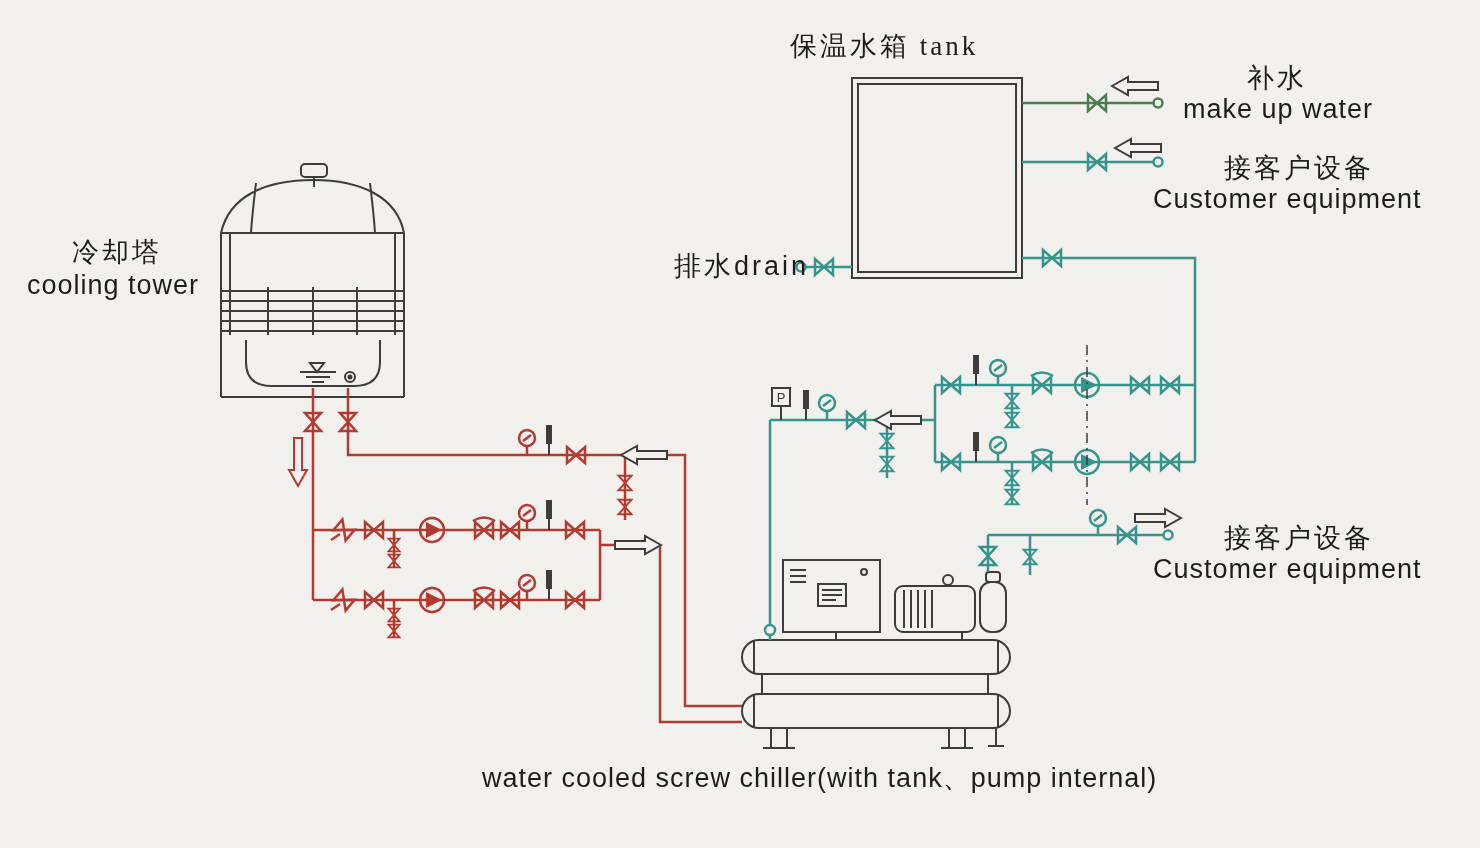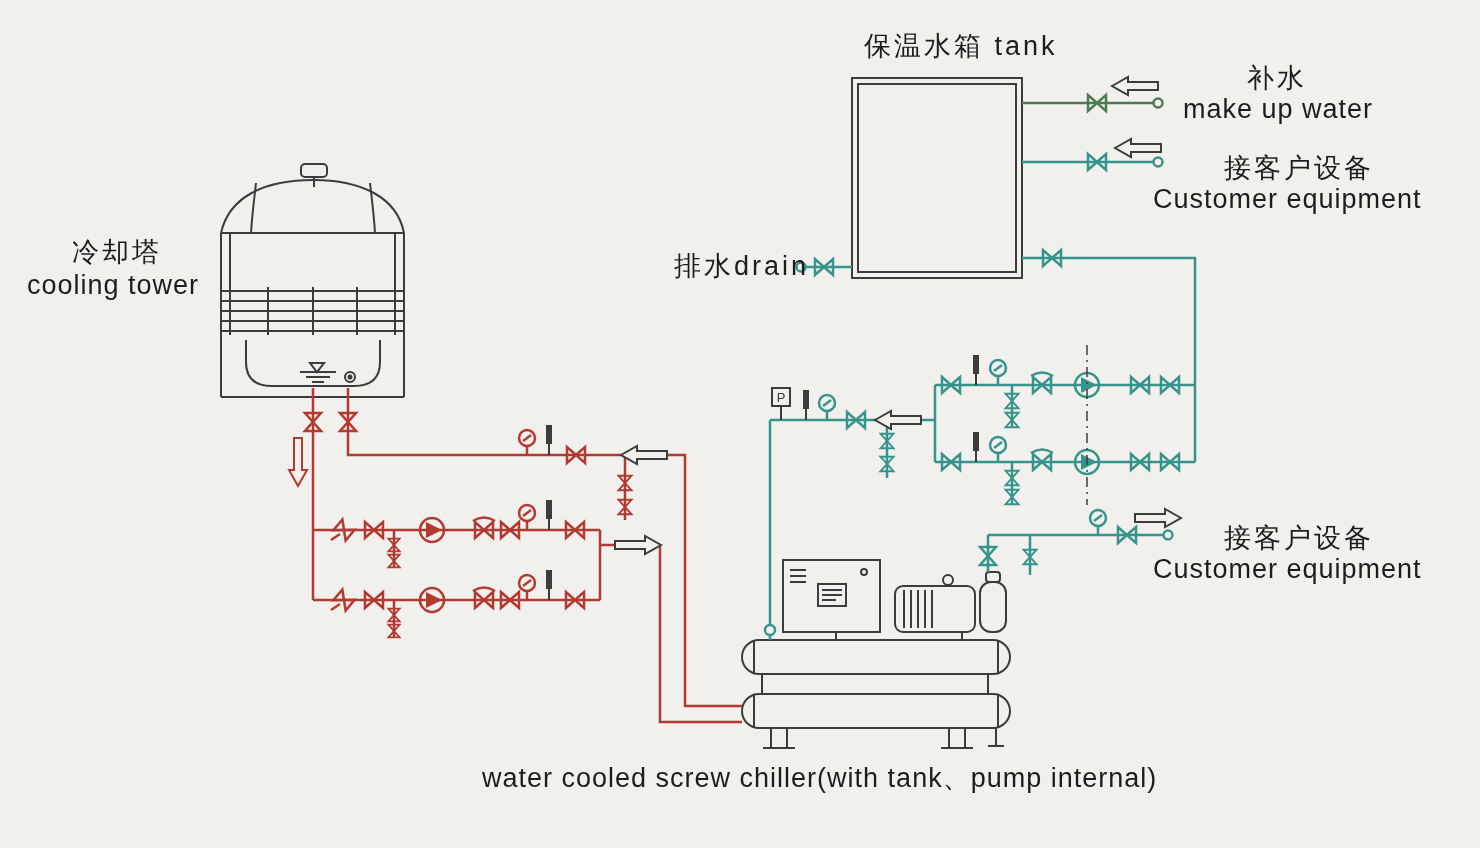"保温水箱 tank" div.label { font-family: none -> Liberation Serif, serif; left: 864px -> 790px }
